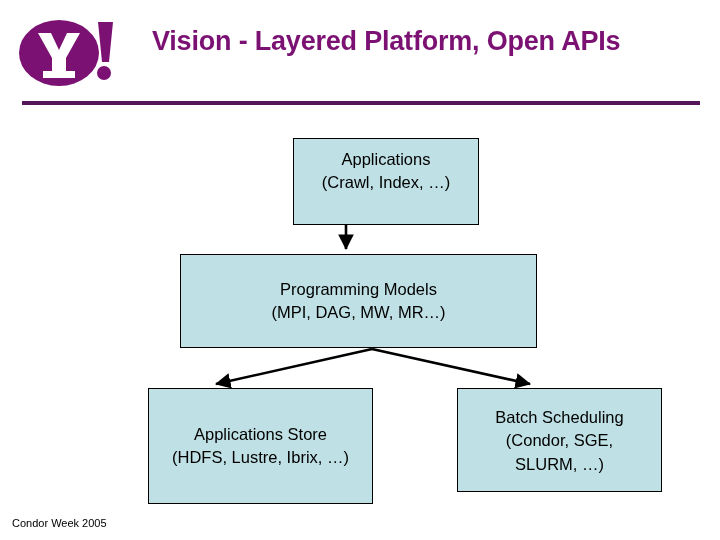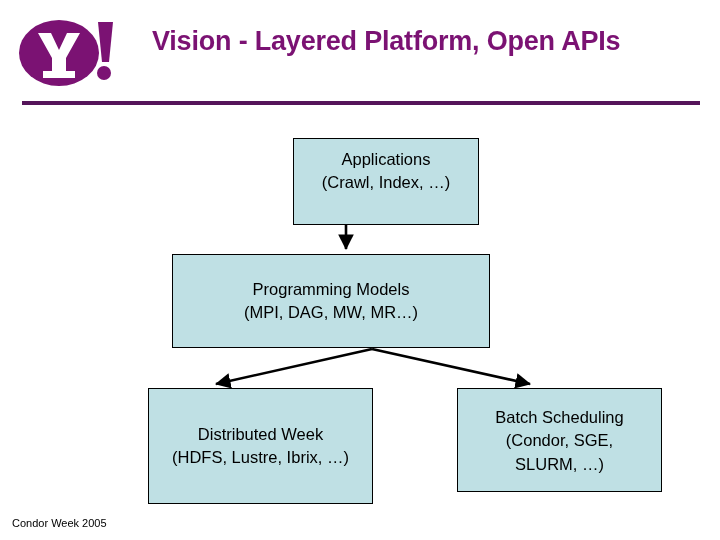"Programming Models" #box-programming-models { left: 172px -> 180px; width: 318px -> 357px }
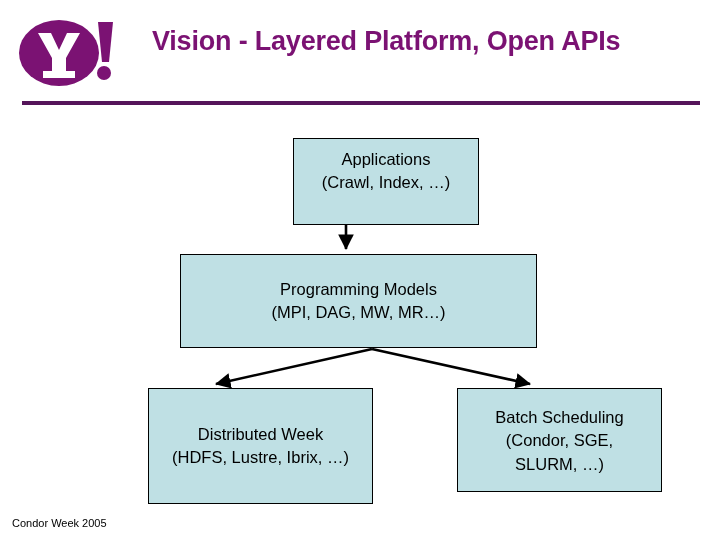"Distributed Week" div.dbox { text: Distributed Week -> Applications Store }
